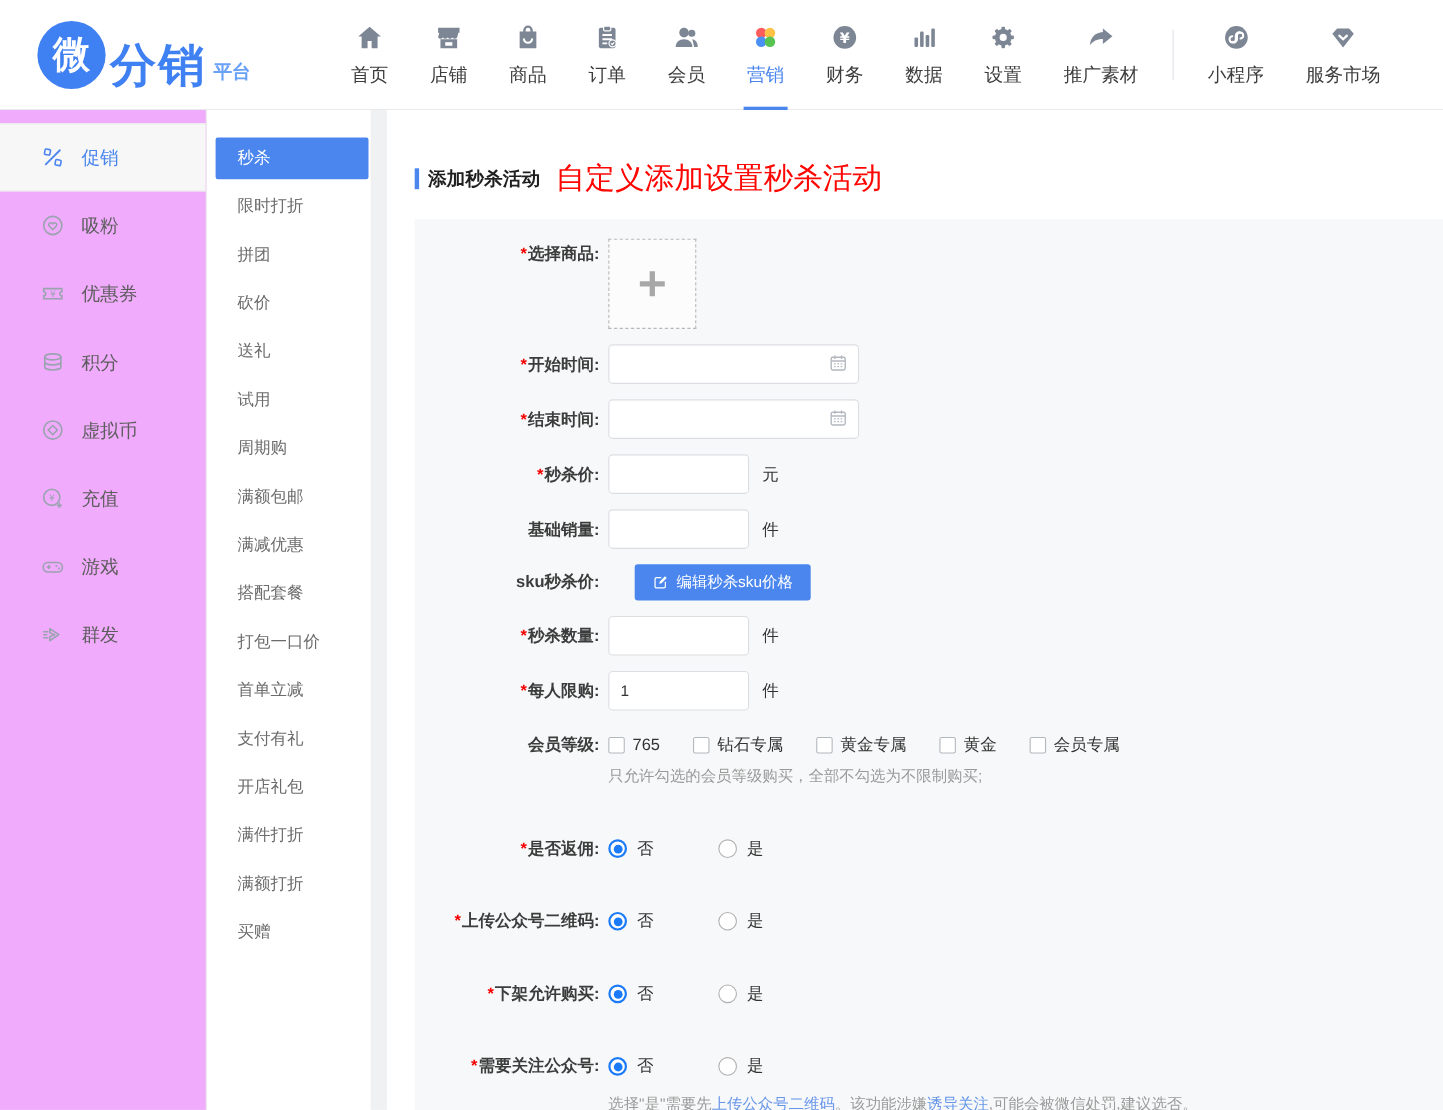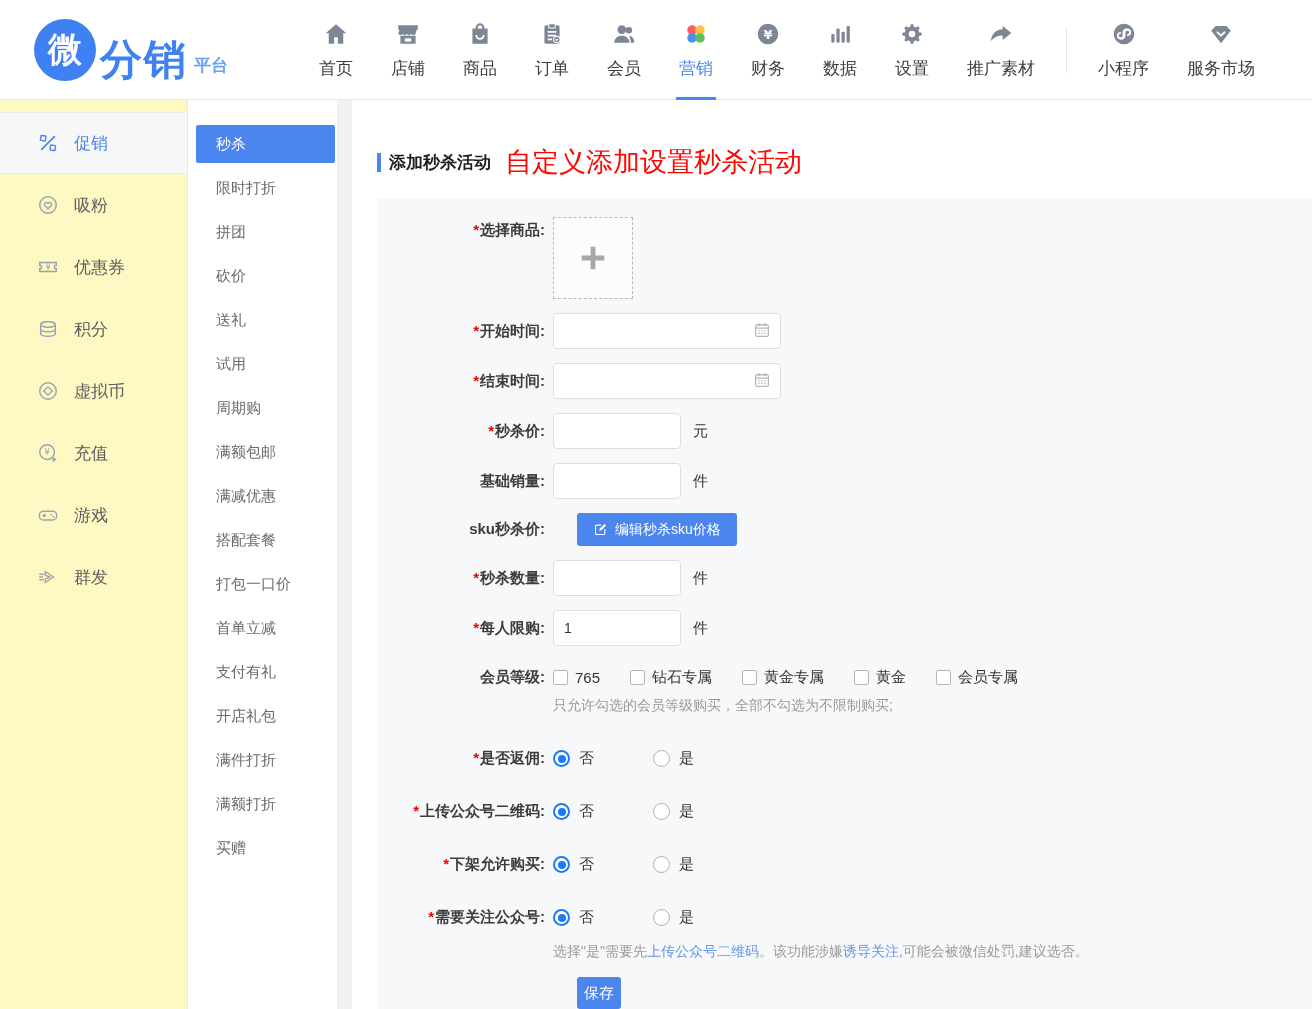"促销" .sidebar { background: #fef9c3 -> #f0abfc }
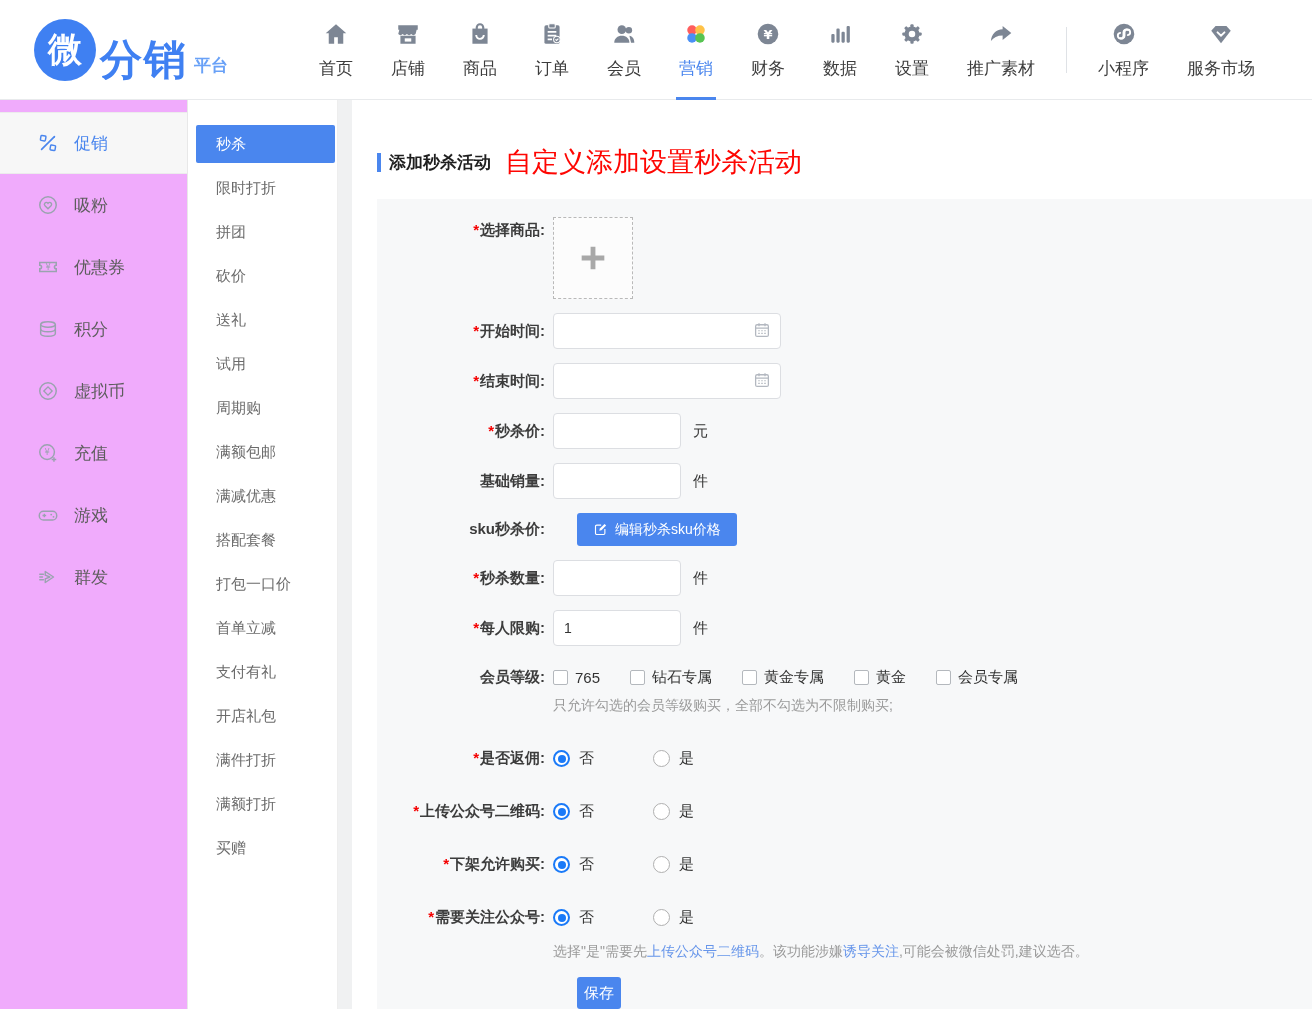"*是否返佣:" .radio-row { margin-top: 34px -> 47px }
